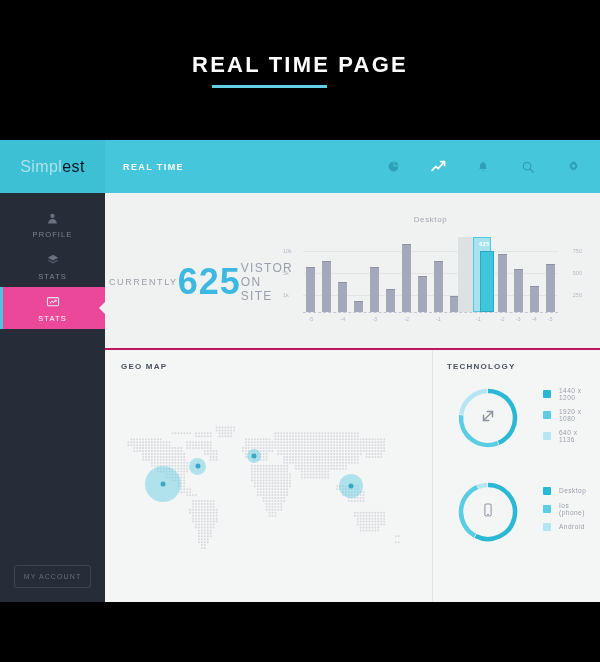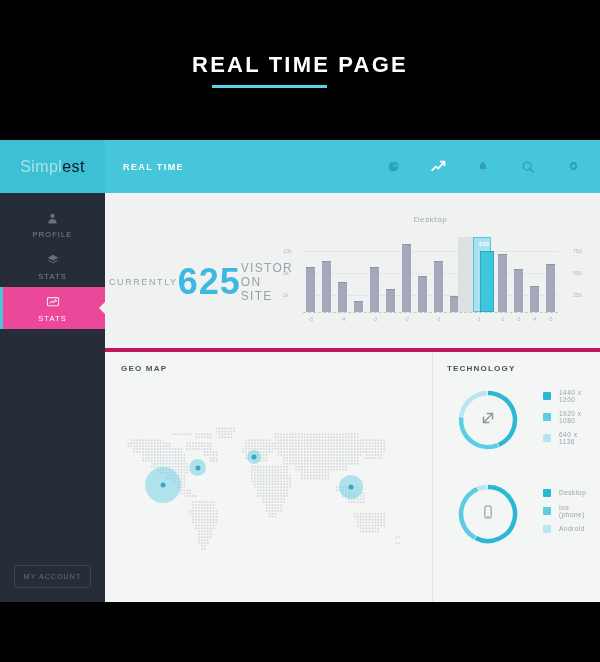"GEO MAP" .bottom-row { border-top: 4px solid #be185d -> 2px solid #be185d }
